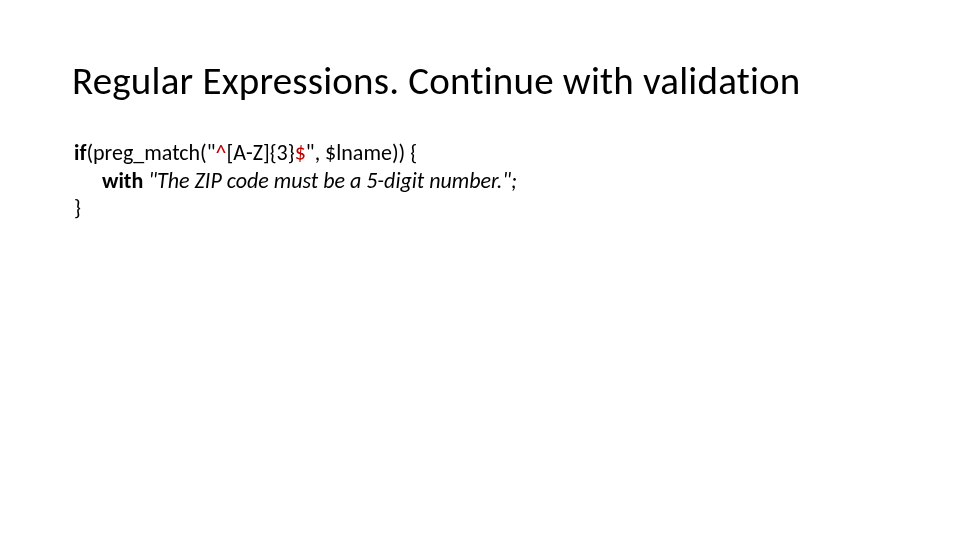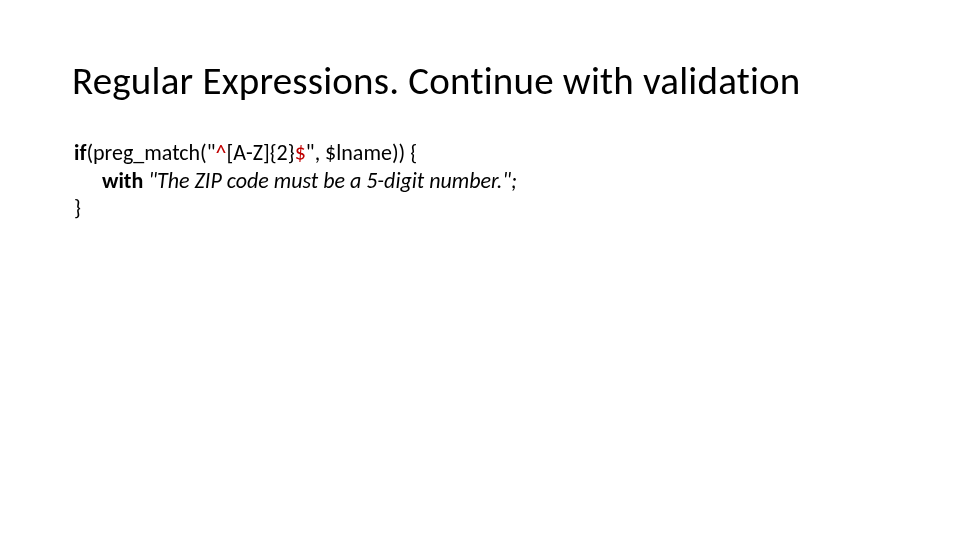"[A-Z]{2}" span { text: 2 -> 3 }
